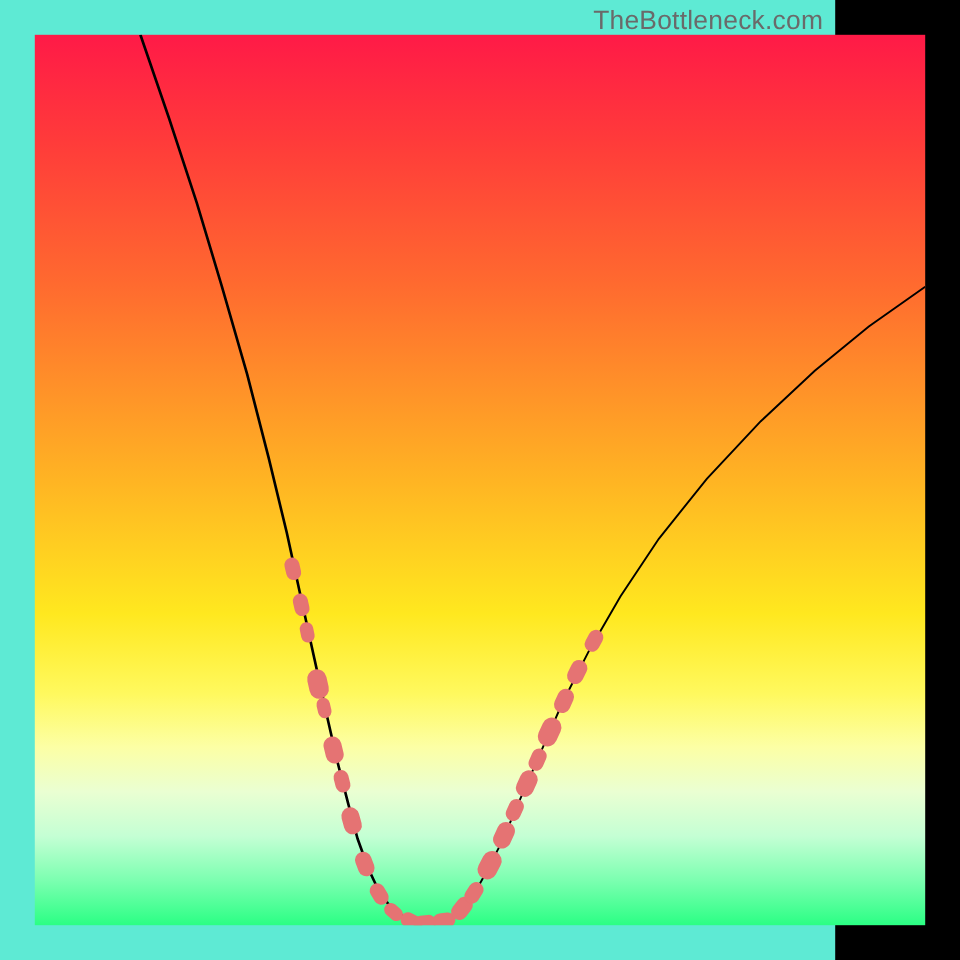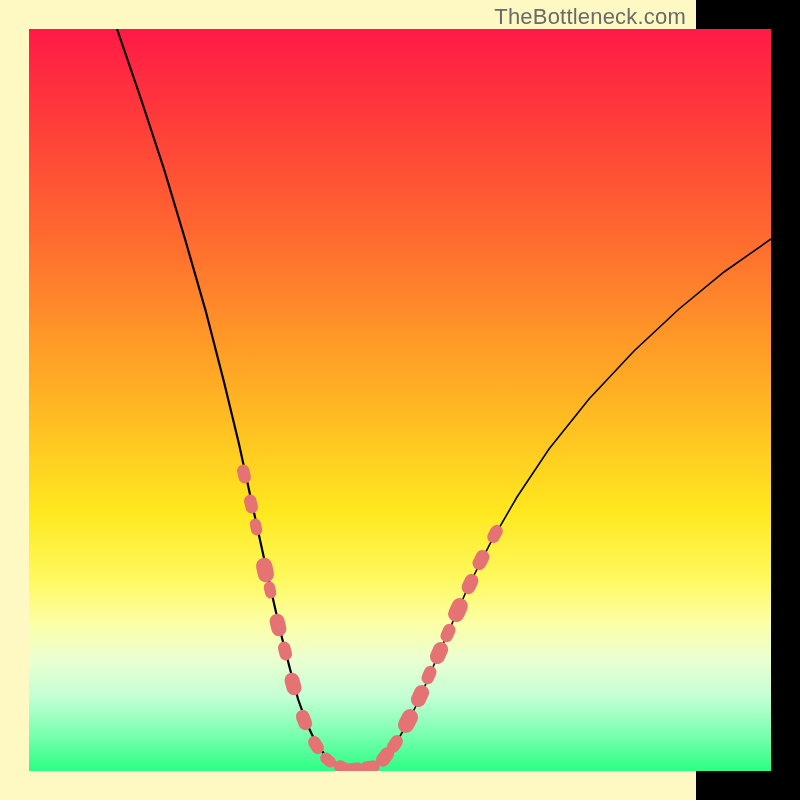"TheBottleneck.com" .frame { background: #fef9c3 -> #5eead4 }
